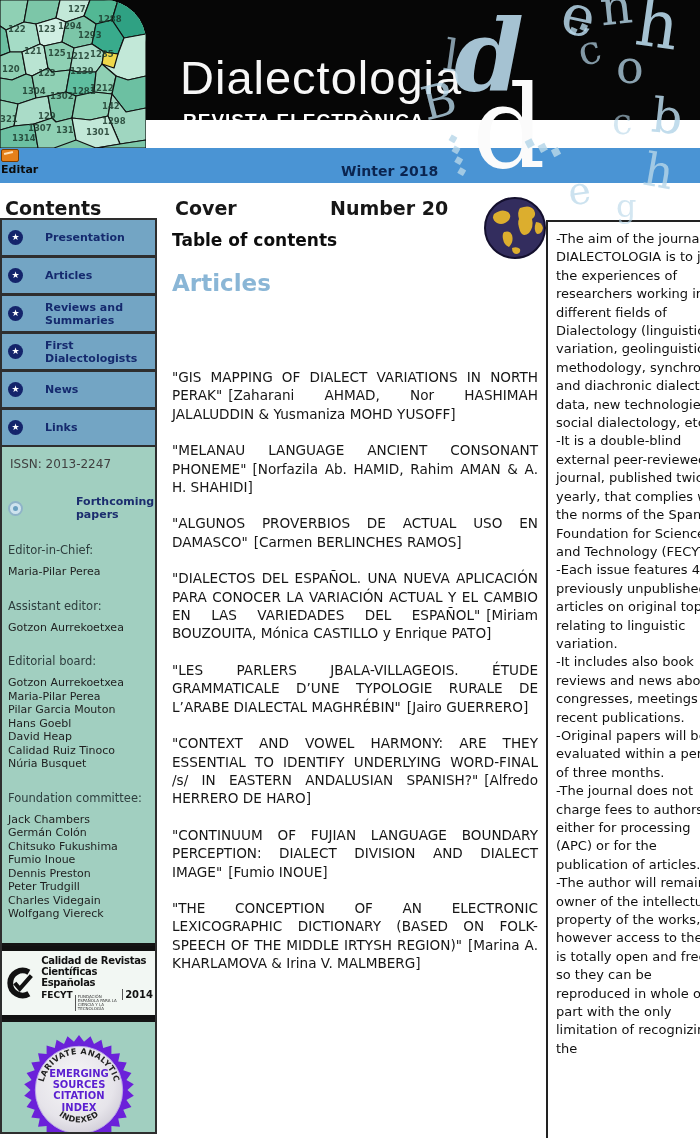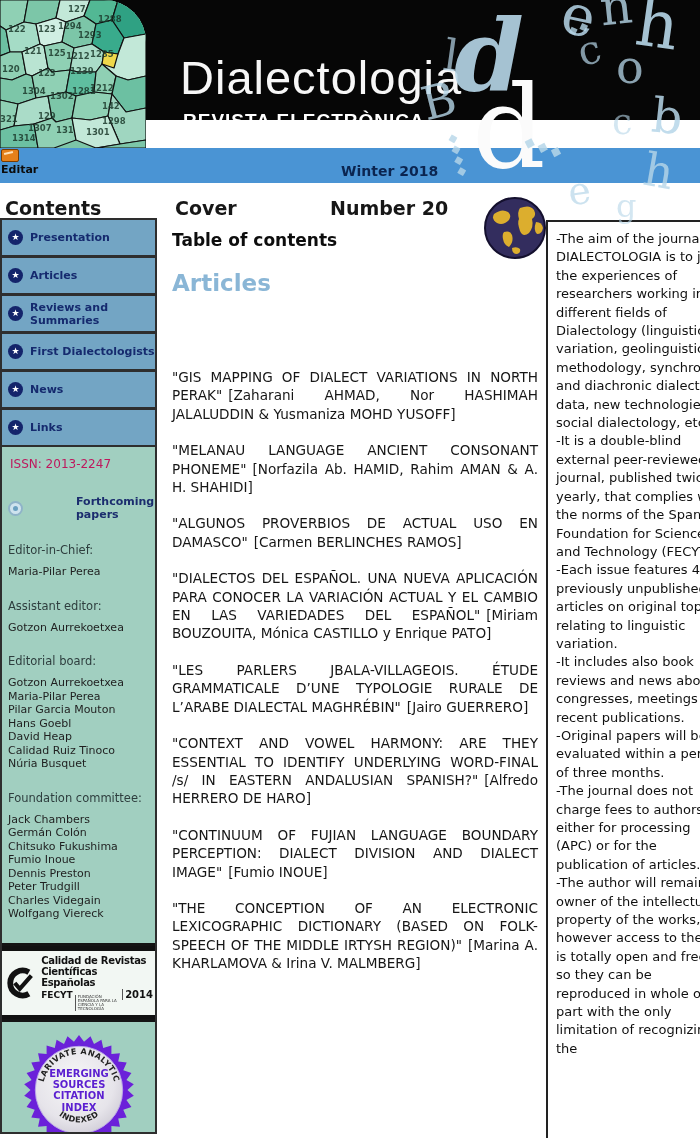"Presentation" .menu-item { gap: 7px -> 22px }
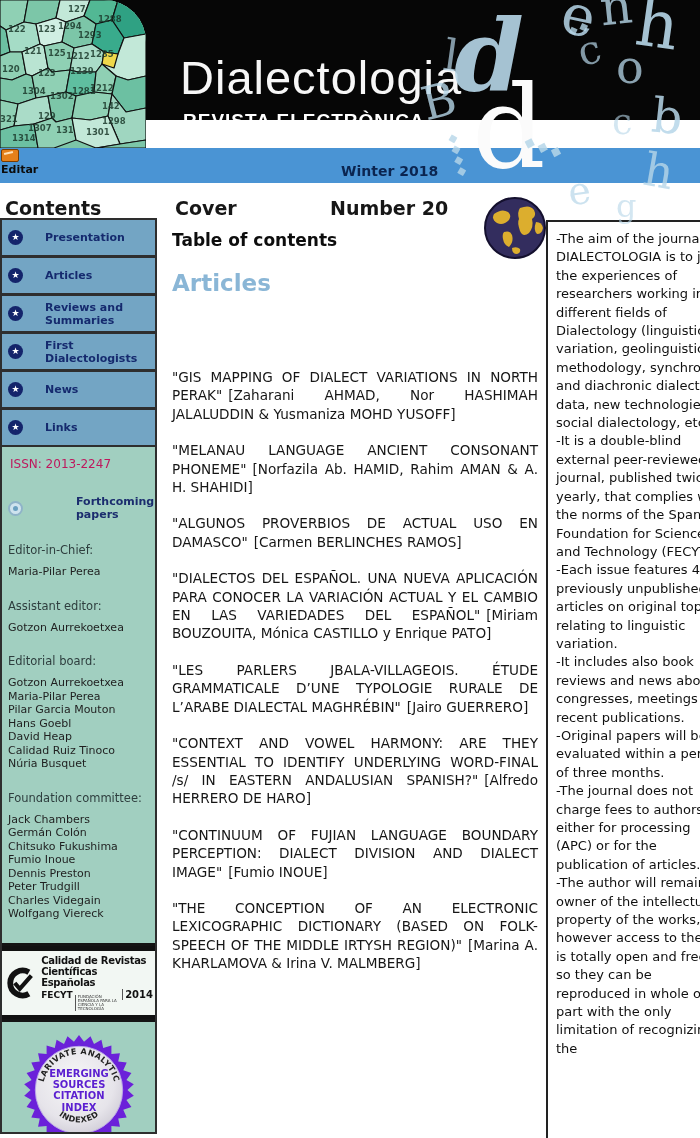"ISSN: 2013-2247" .issn { color: #be185d -> #404040 }
